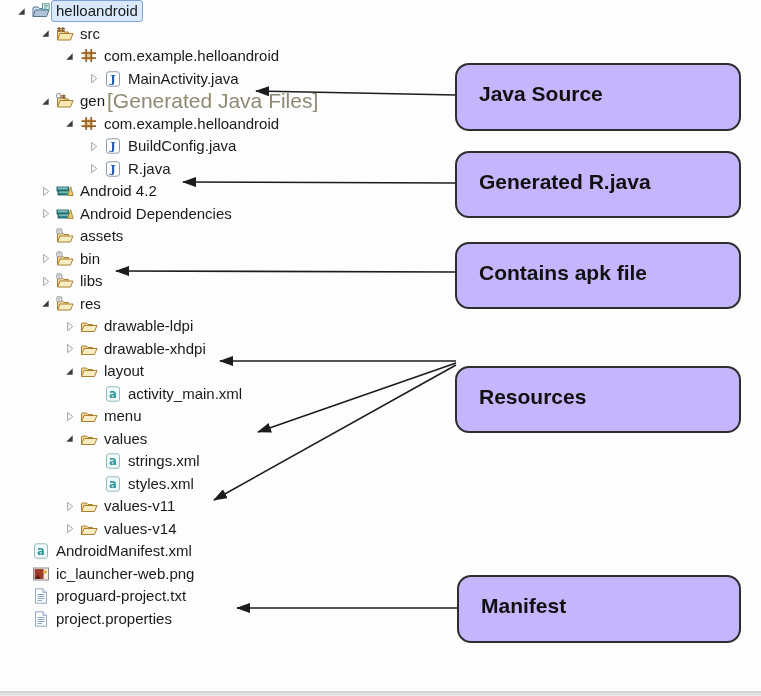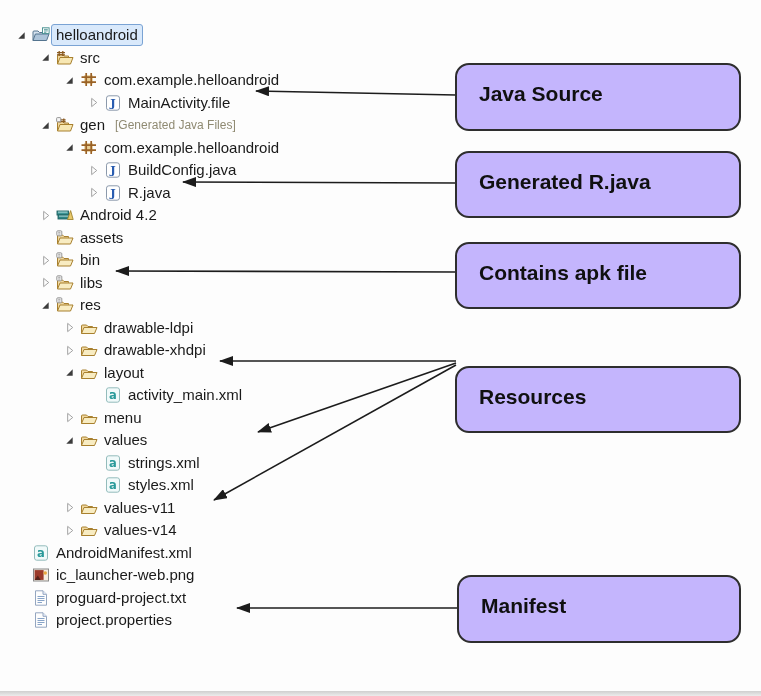"helloandroid" #tree { top: 24px -> 0 }
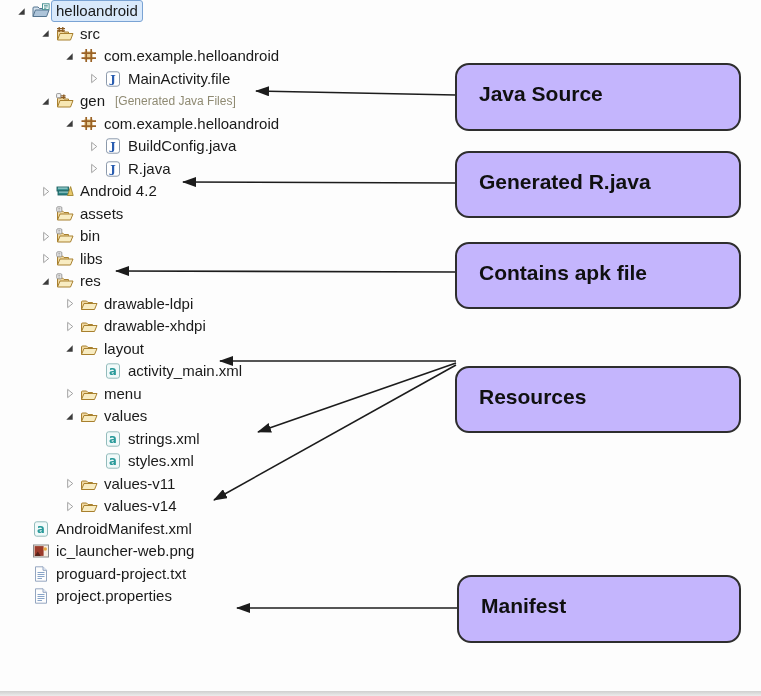"MainActivity.file" span.label { text: MainActivity.file -> MainActivity.java }
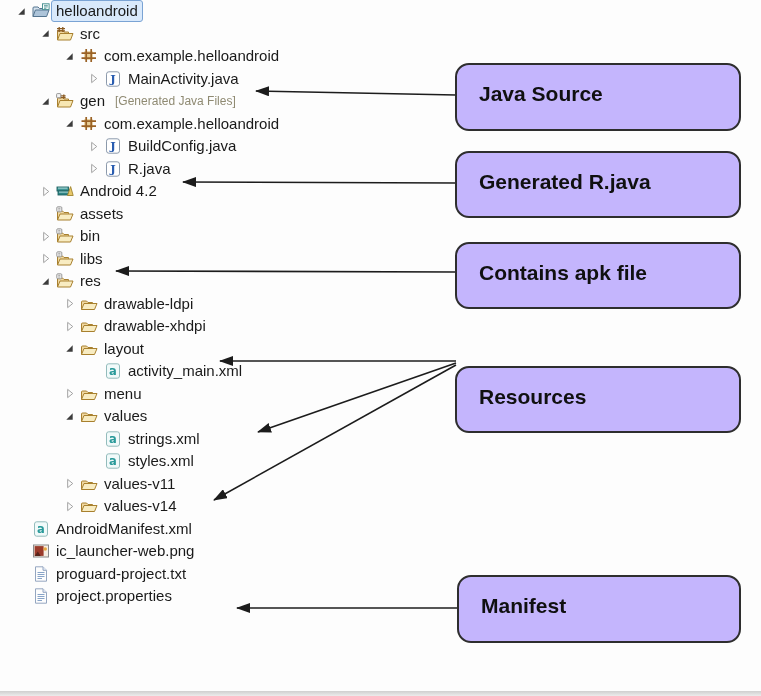"[Generated Java Files]" .suffix { font-size: 12px -> 21px; margin-left: 10px -> 2px }
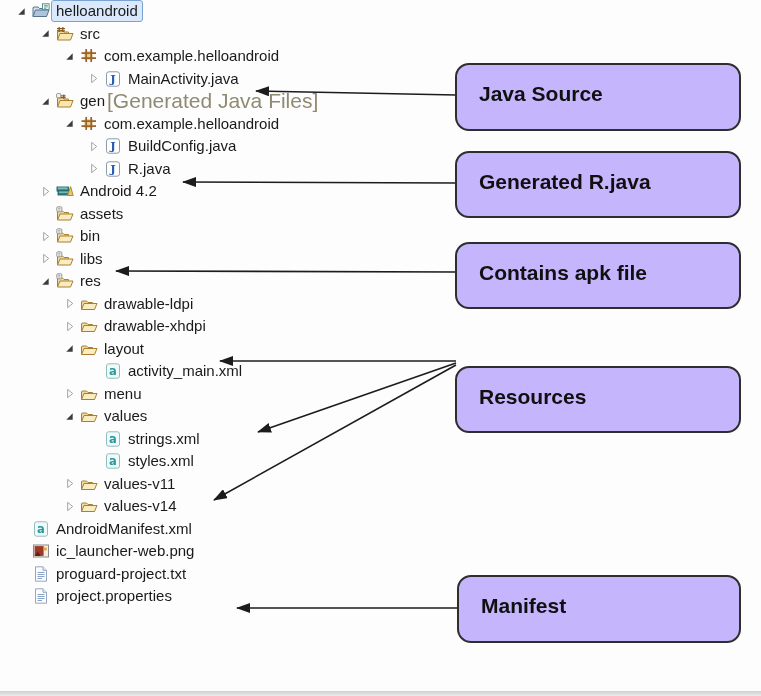"Android Dependencies" div.row { html: none -> <div> <span> <svg> <path></path> </svg> </span> <span> <svg> <rect></rect> <rect></rect> <path></path> <path></path> </svg> </span> <span>Android Dependencies</span> </div> }
